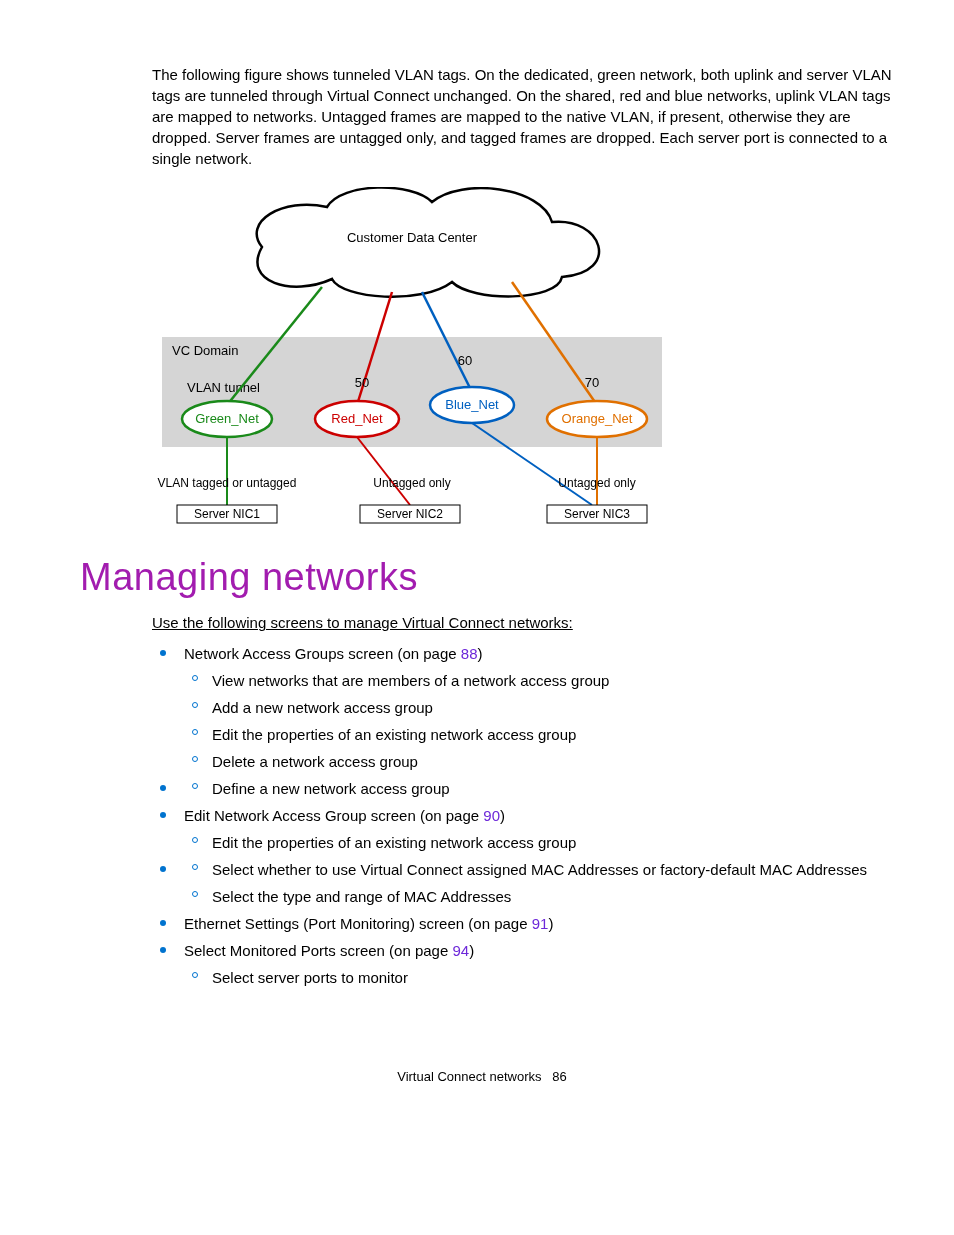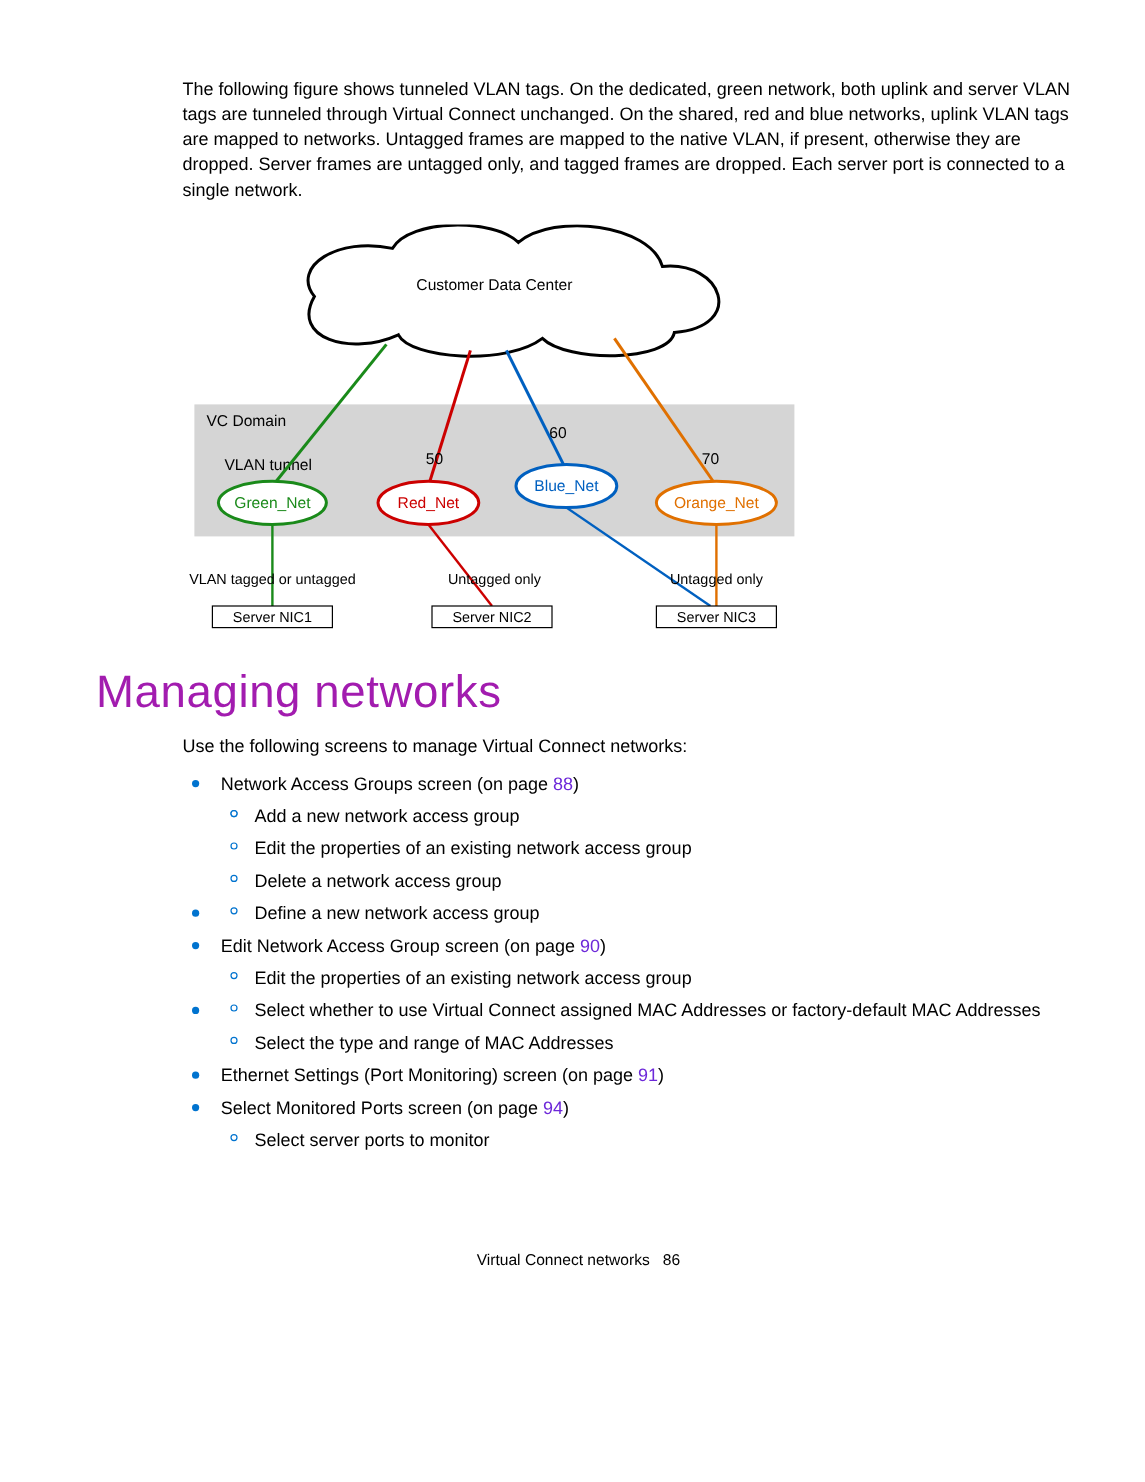"Use the following screens to" .lead { text-decoration: none -> underline }
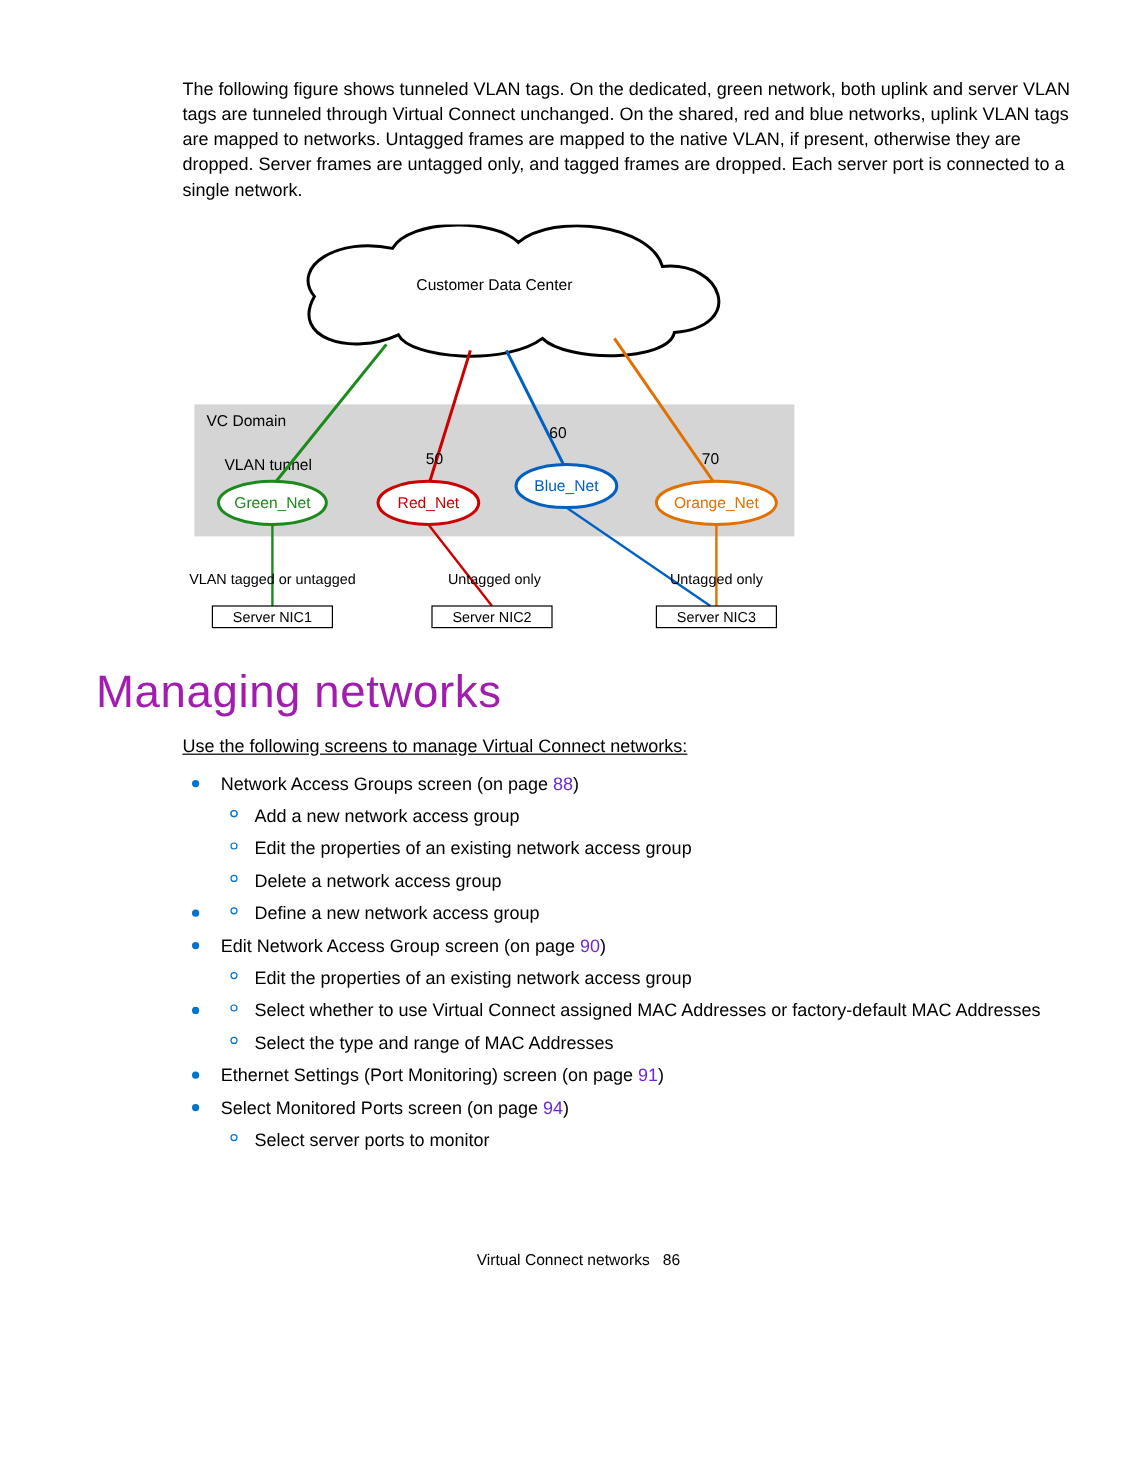"View networks that are members" span { html: none -> <span>View networks that are members of a network access group</span> }
